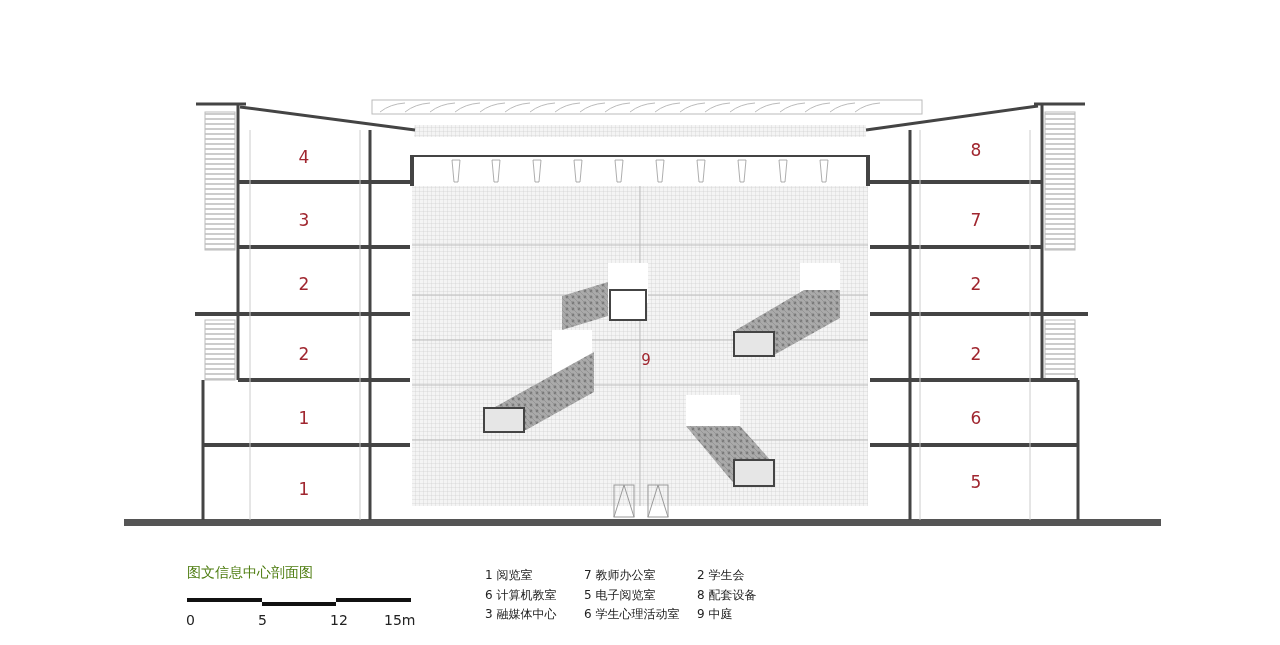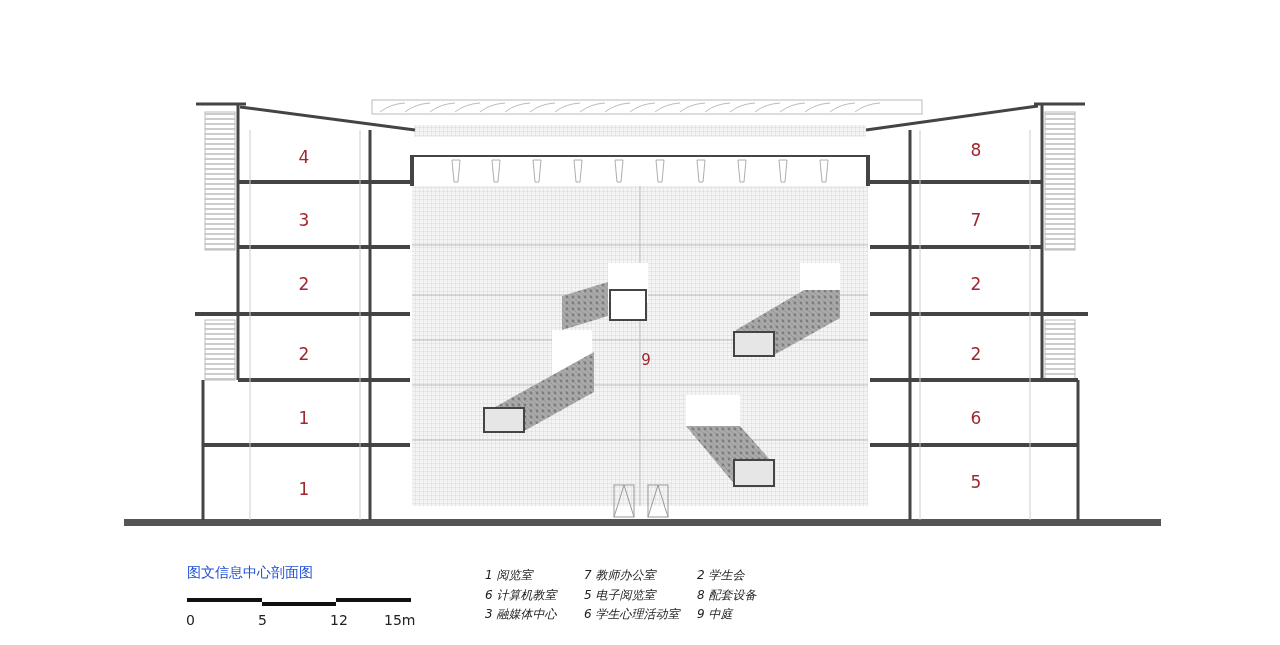"图文信息中心剖面图" .title { color: #1d4ed8 -> #4d7c0f }
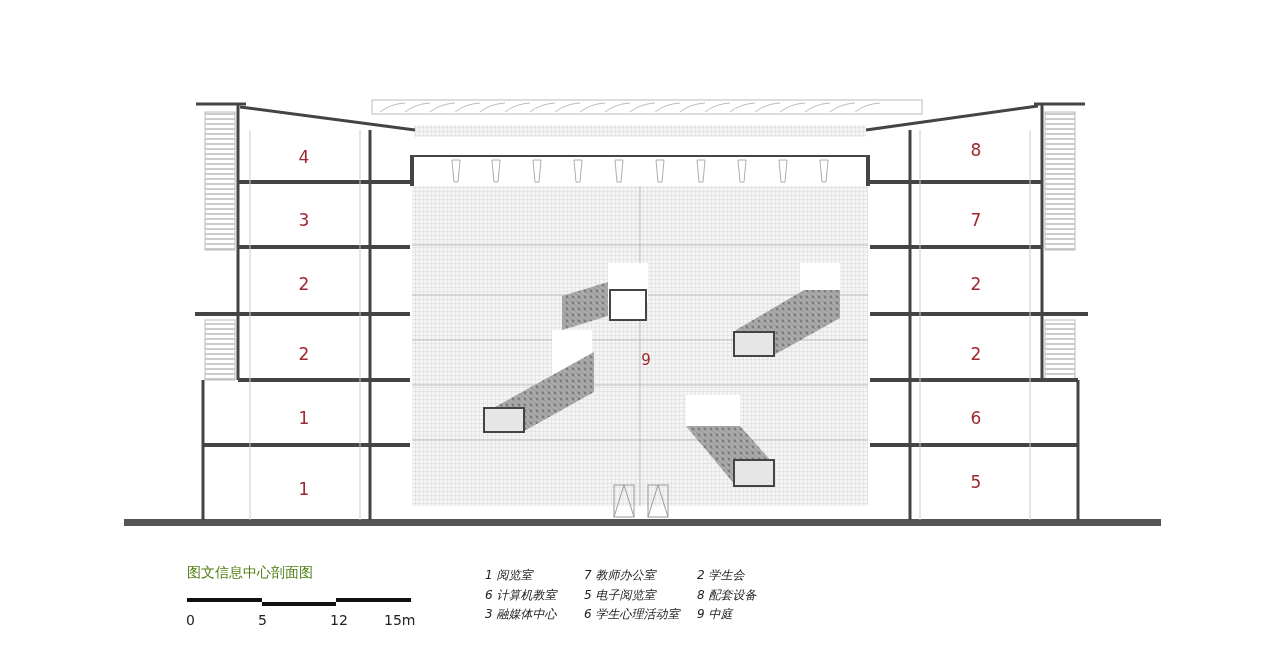"1 阅览室" .legend div { font-style: italic -> none }
